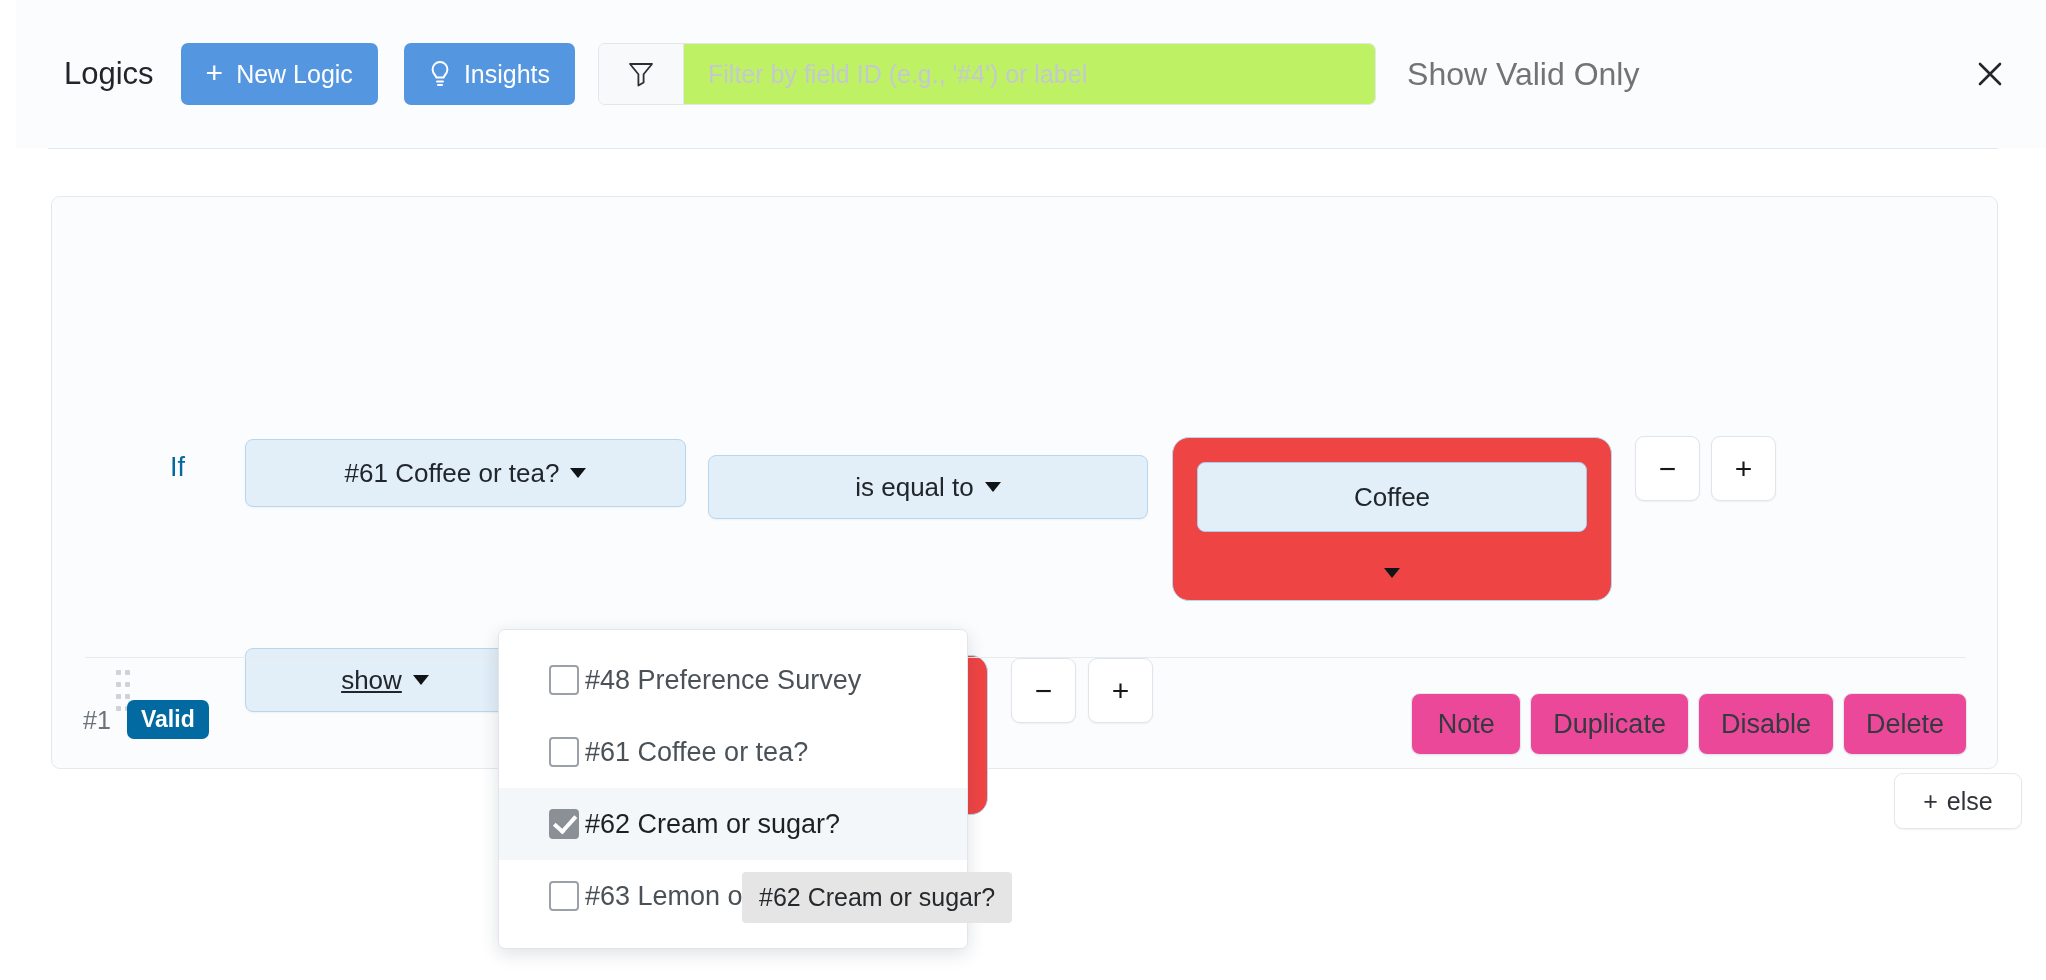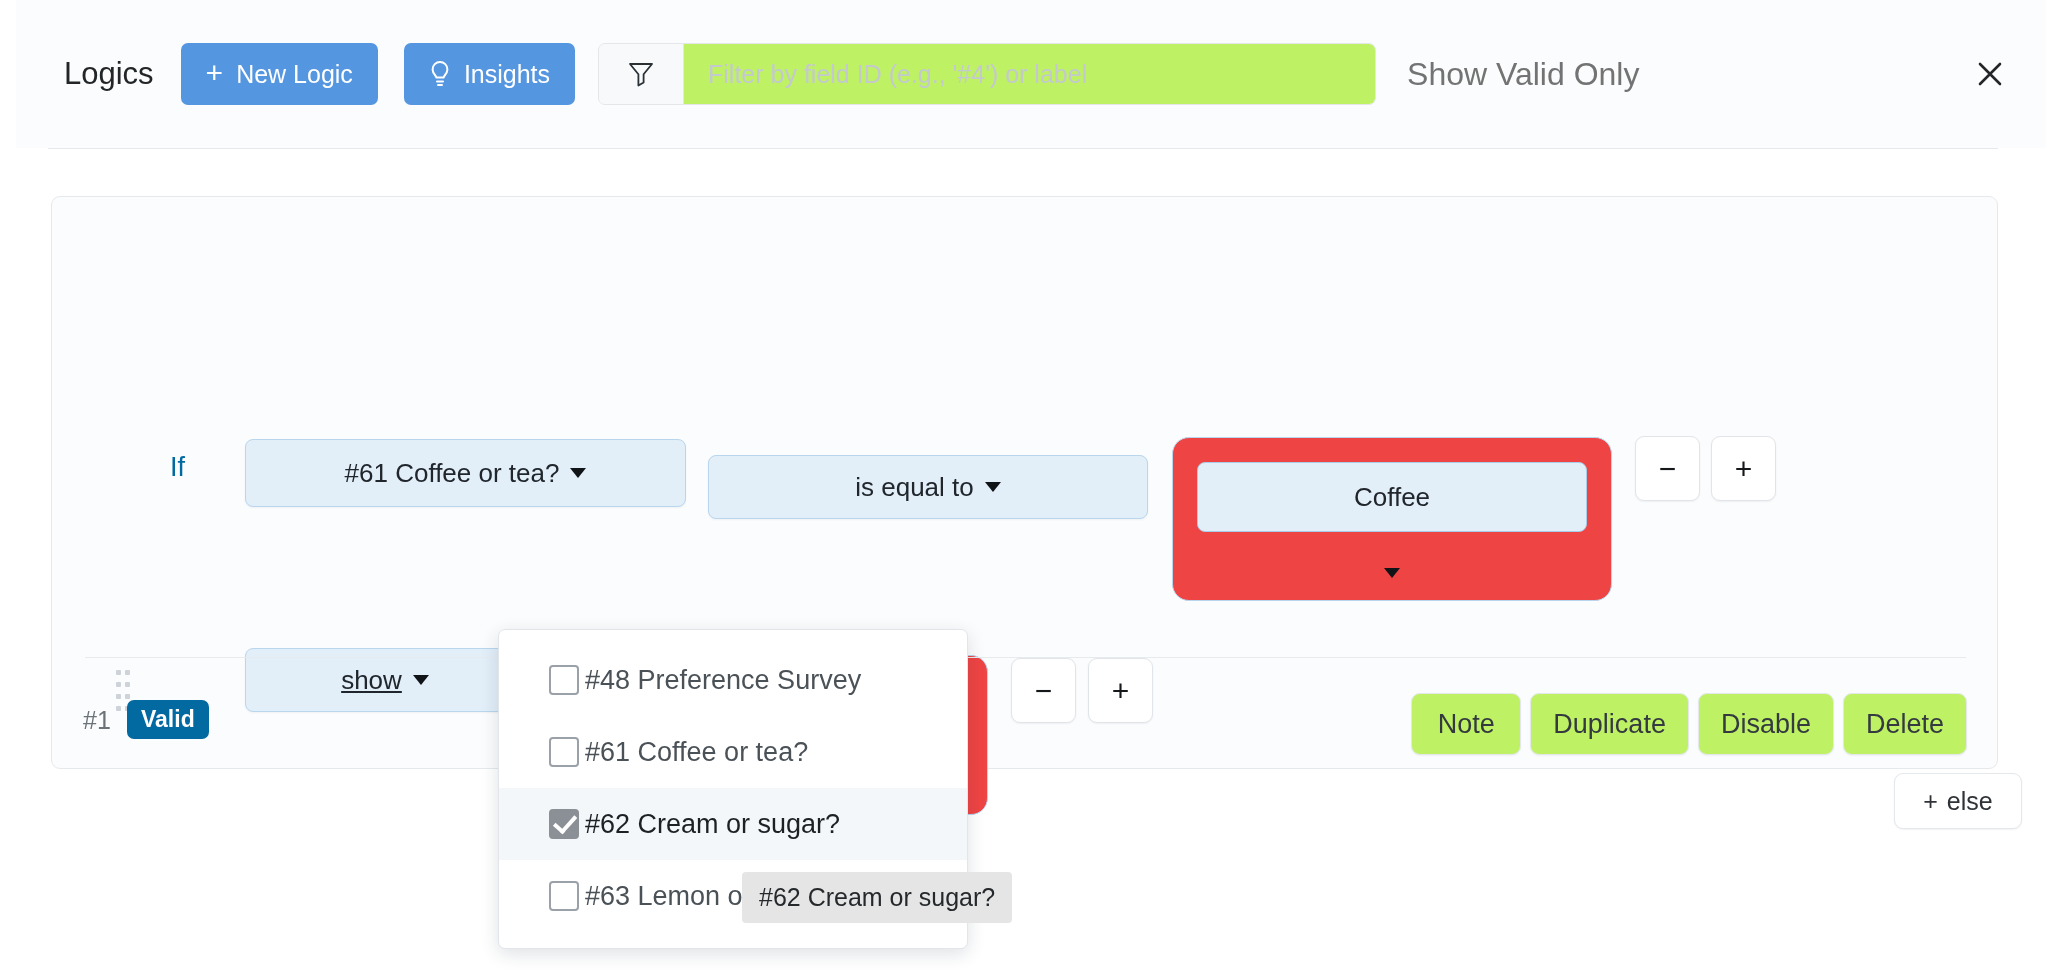"Note" .action-btn { background: #bef264 -> #ec4899 }
